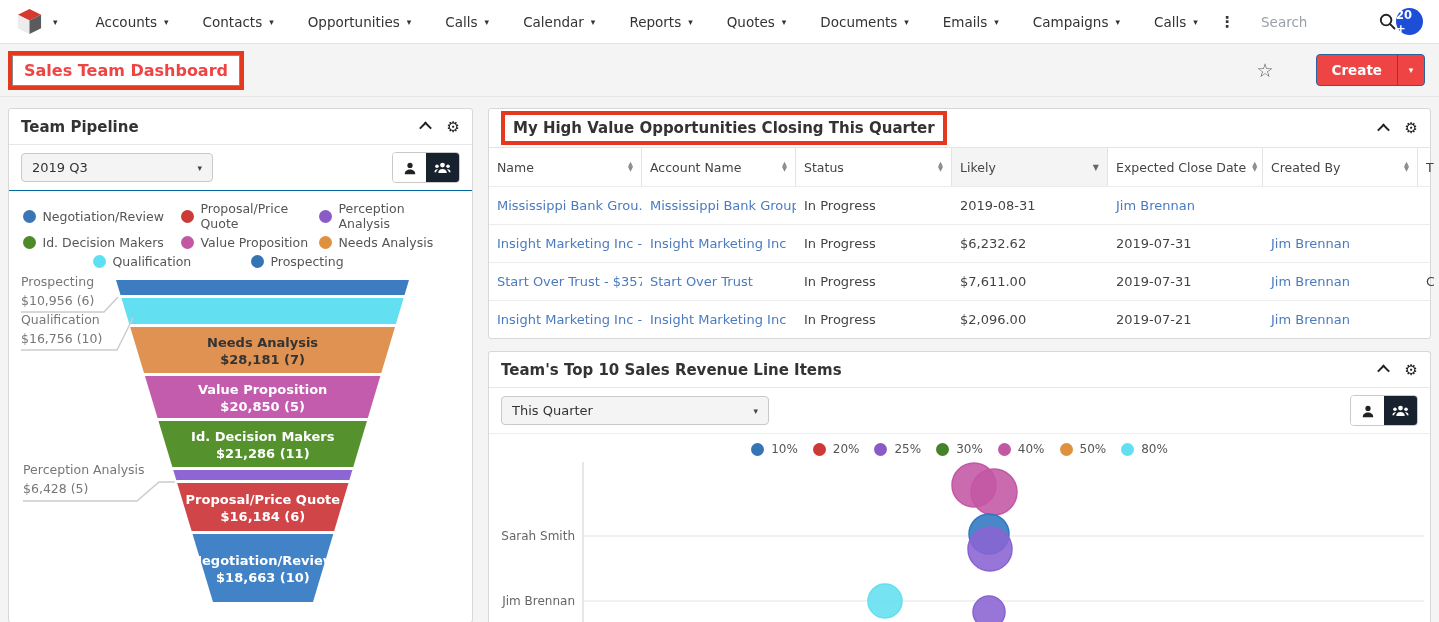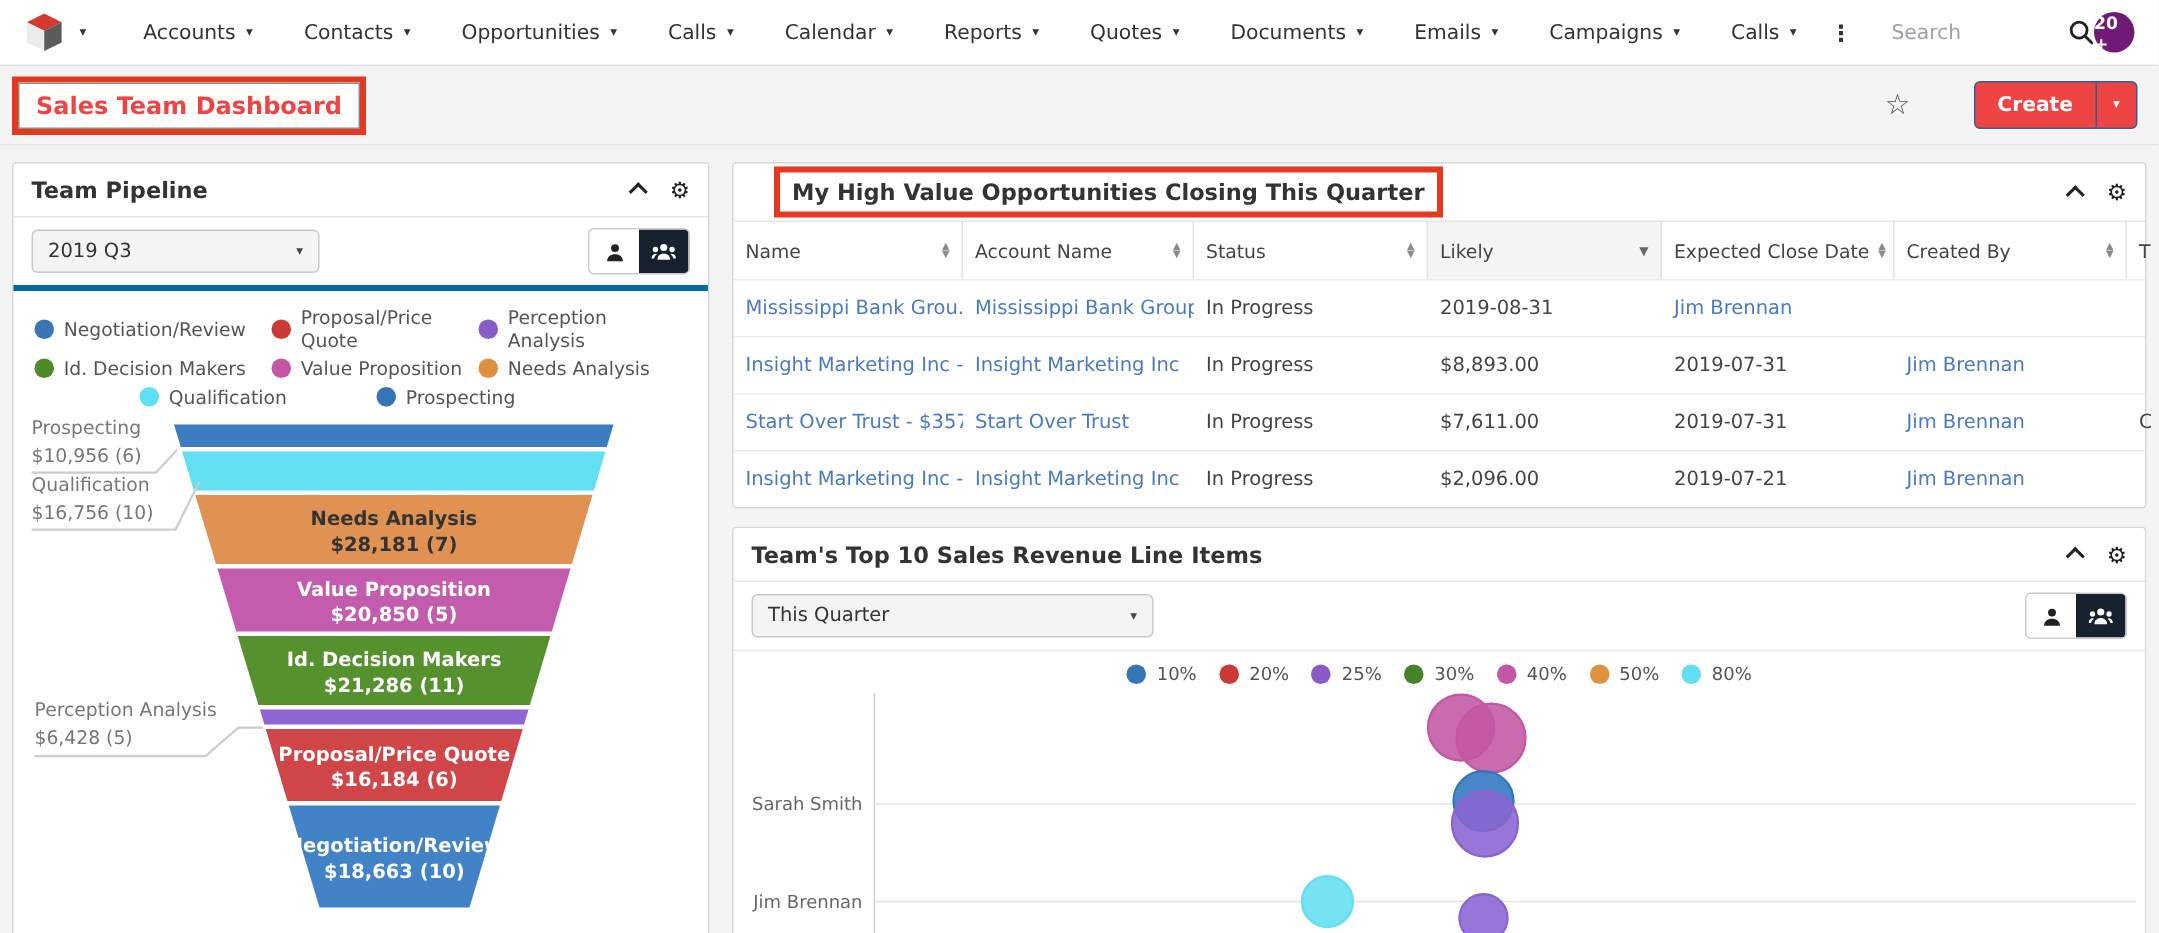"20 +" .badge { background: #701a75 -> #1d4ed8 }
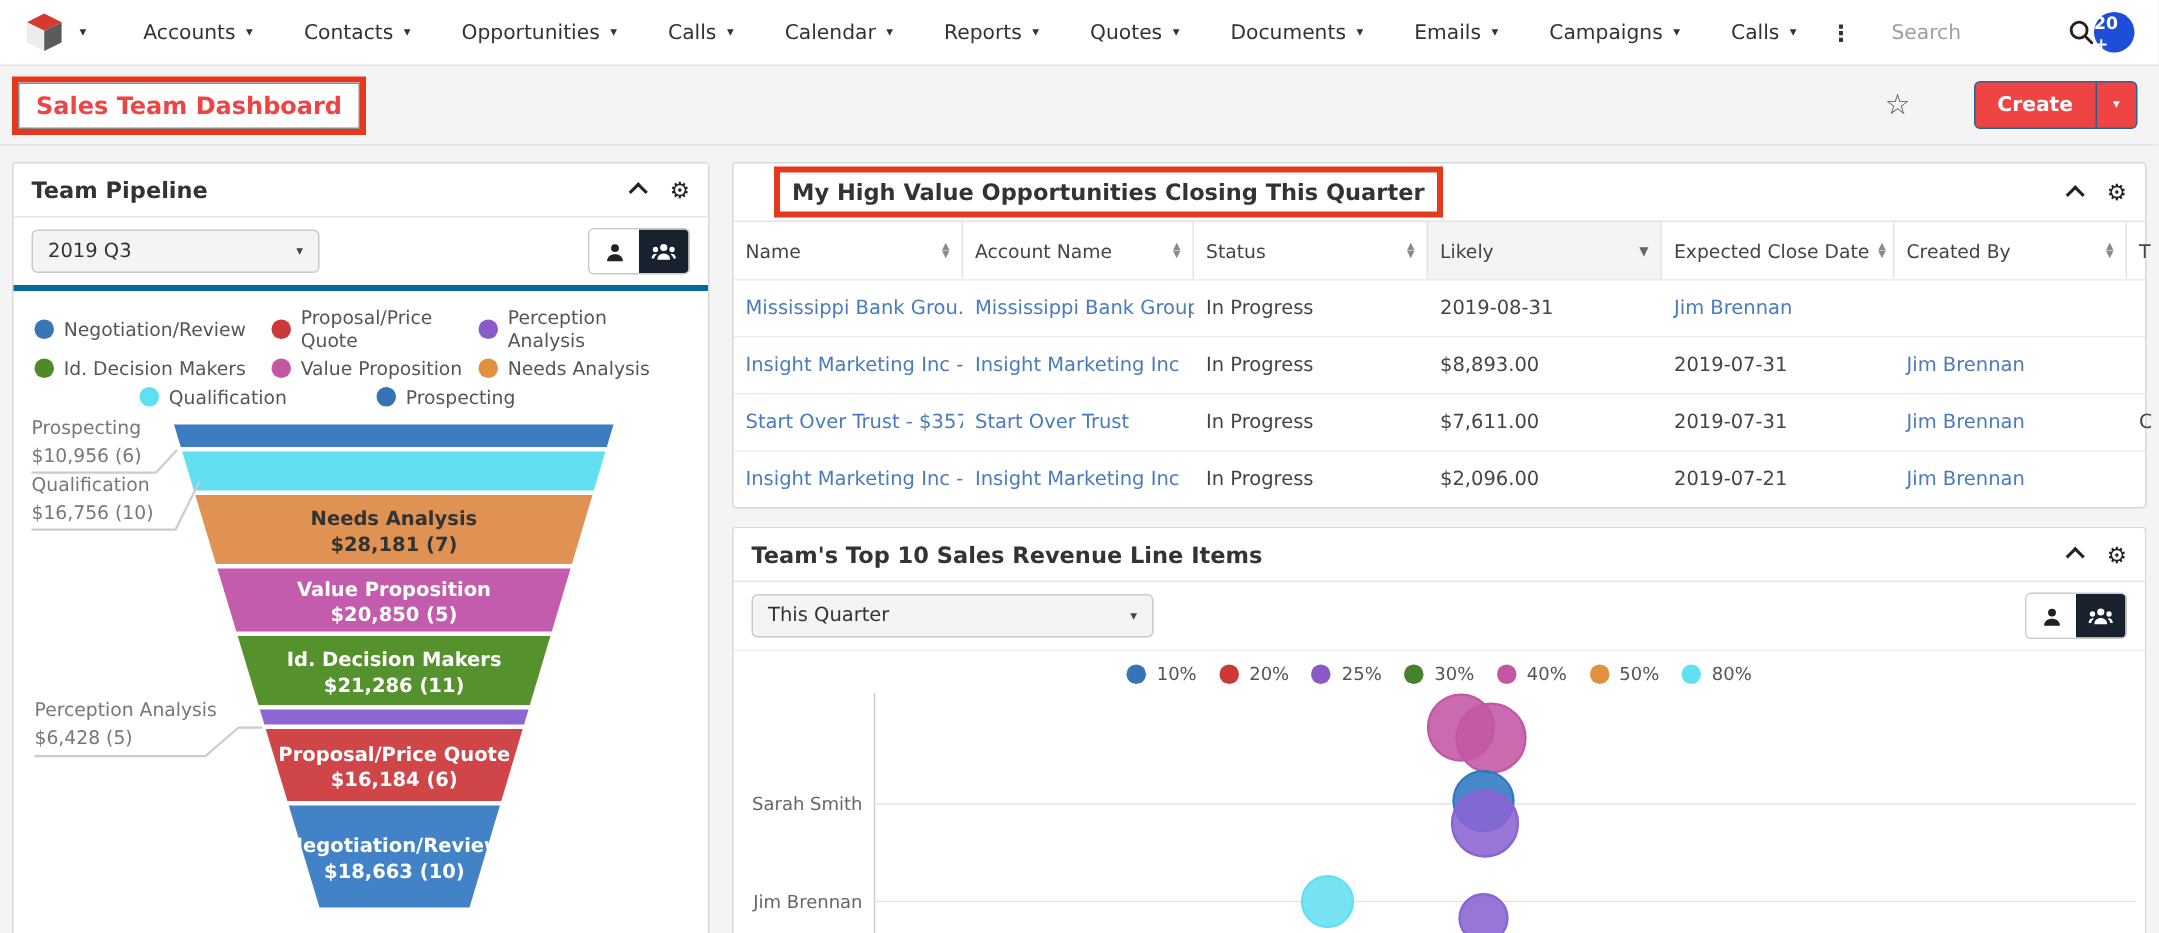"My High Value Opportunities Closing" .panel-hd .annotation { margin: 2px 15px -> 2px 0 }
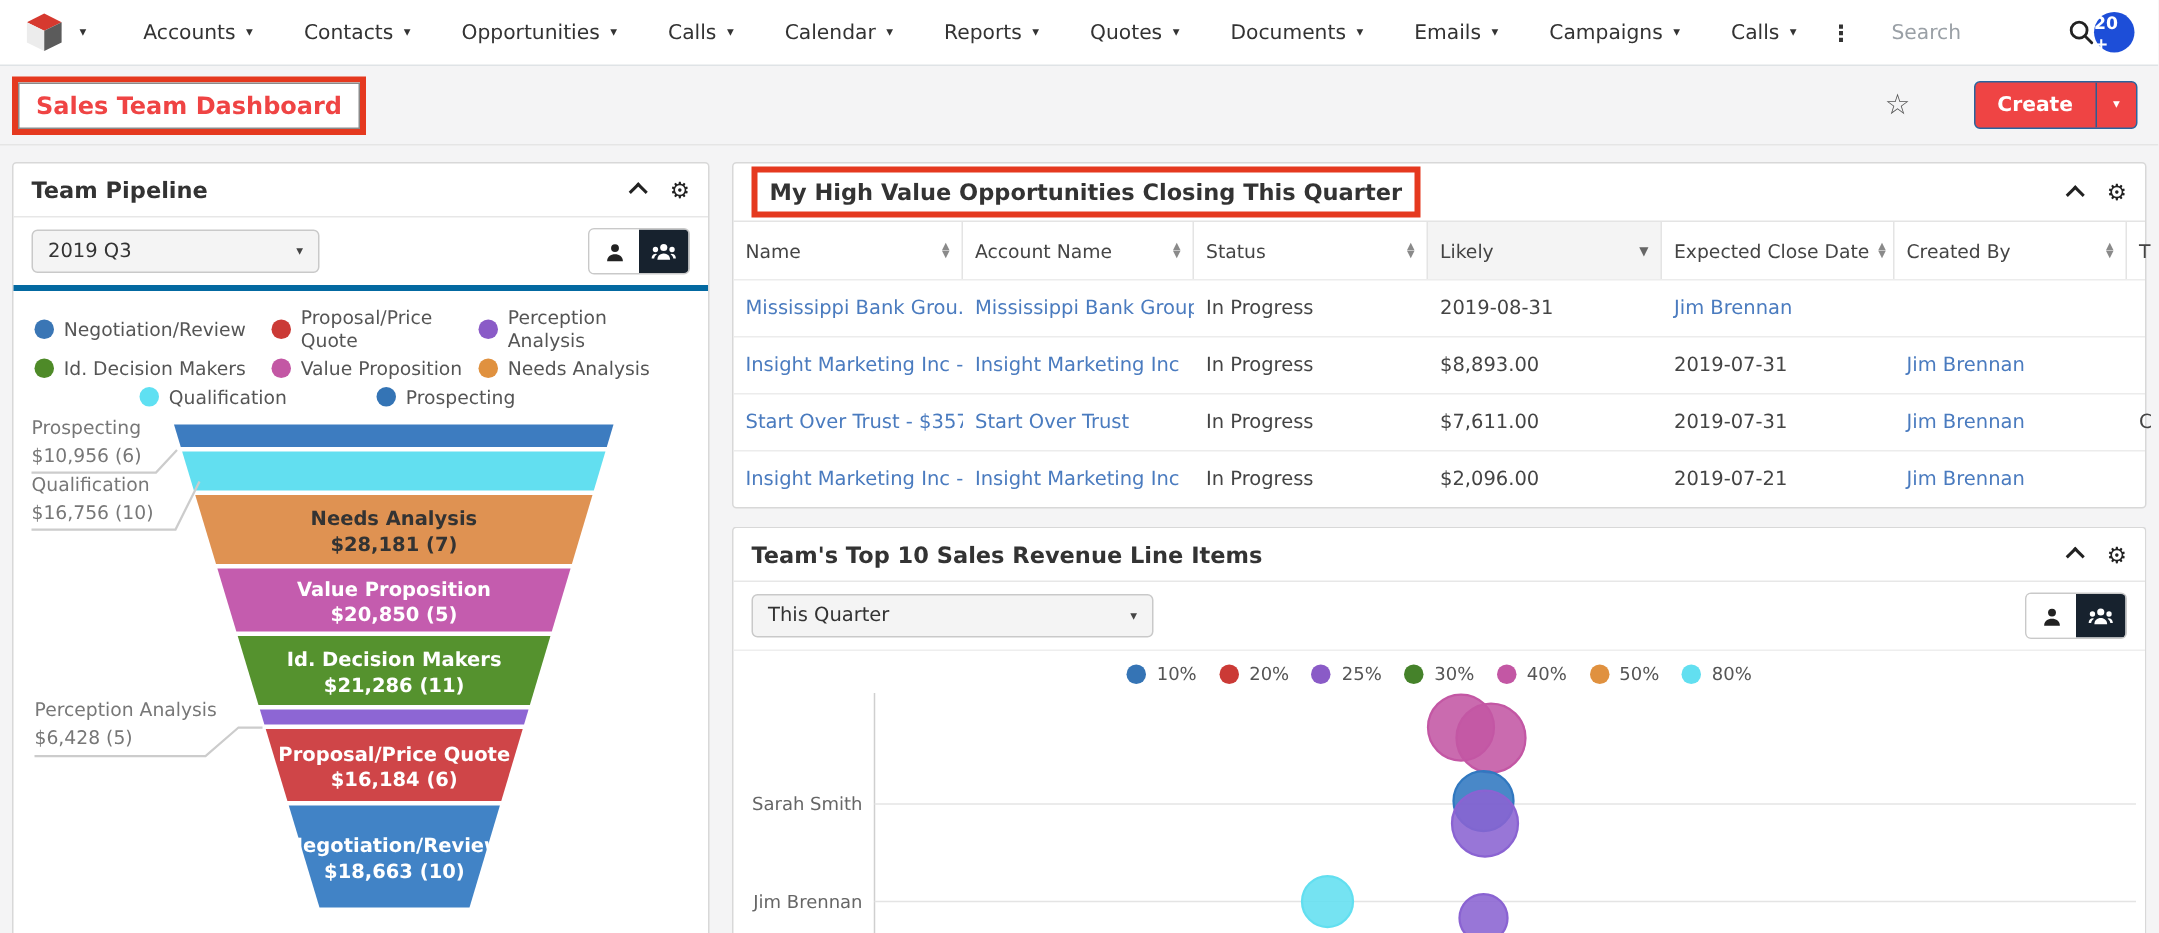"2019 Q3" .controls { border-bottom: 4px solid #0369a1 -> 1px solid #0369a1 }
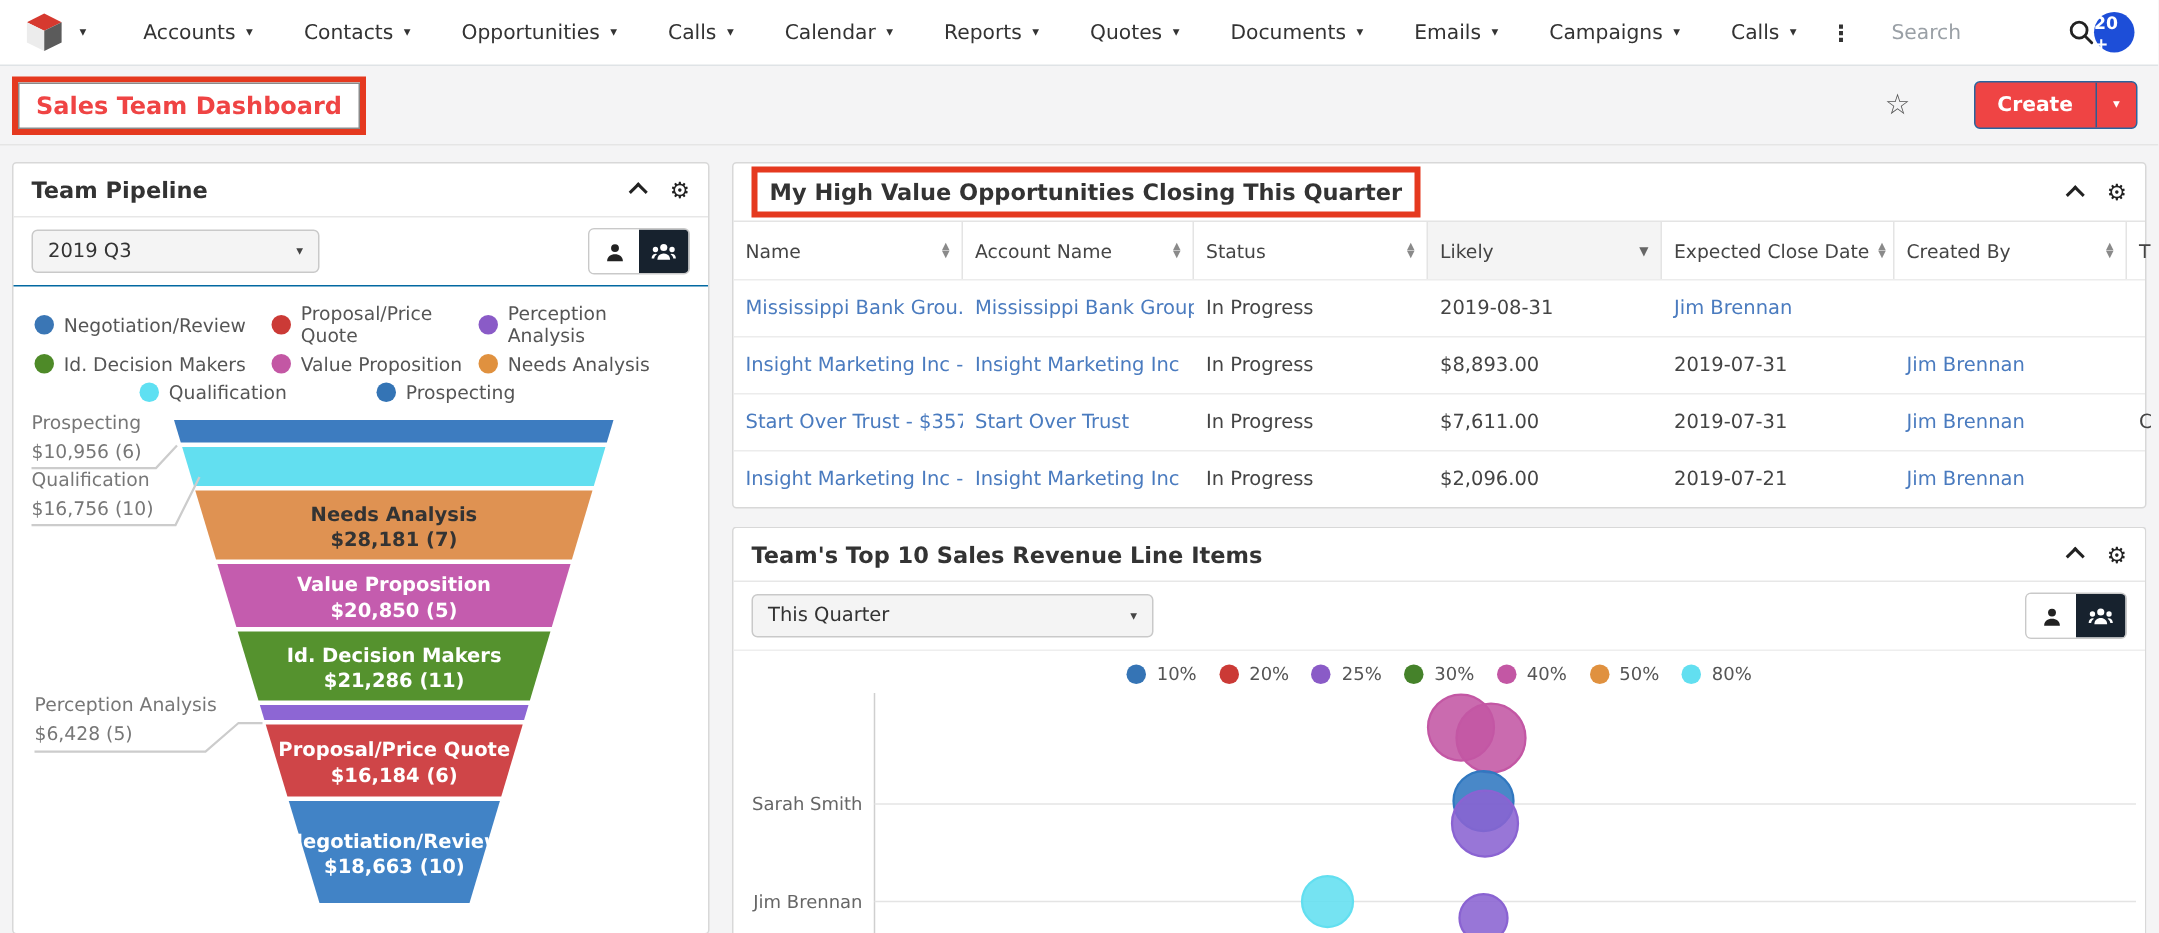"$8,893.00" div.td { text: $8,893.00 -> $6,232.62 }
